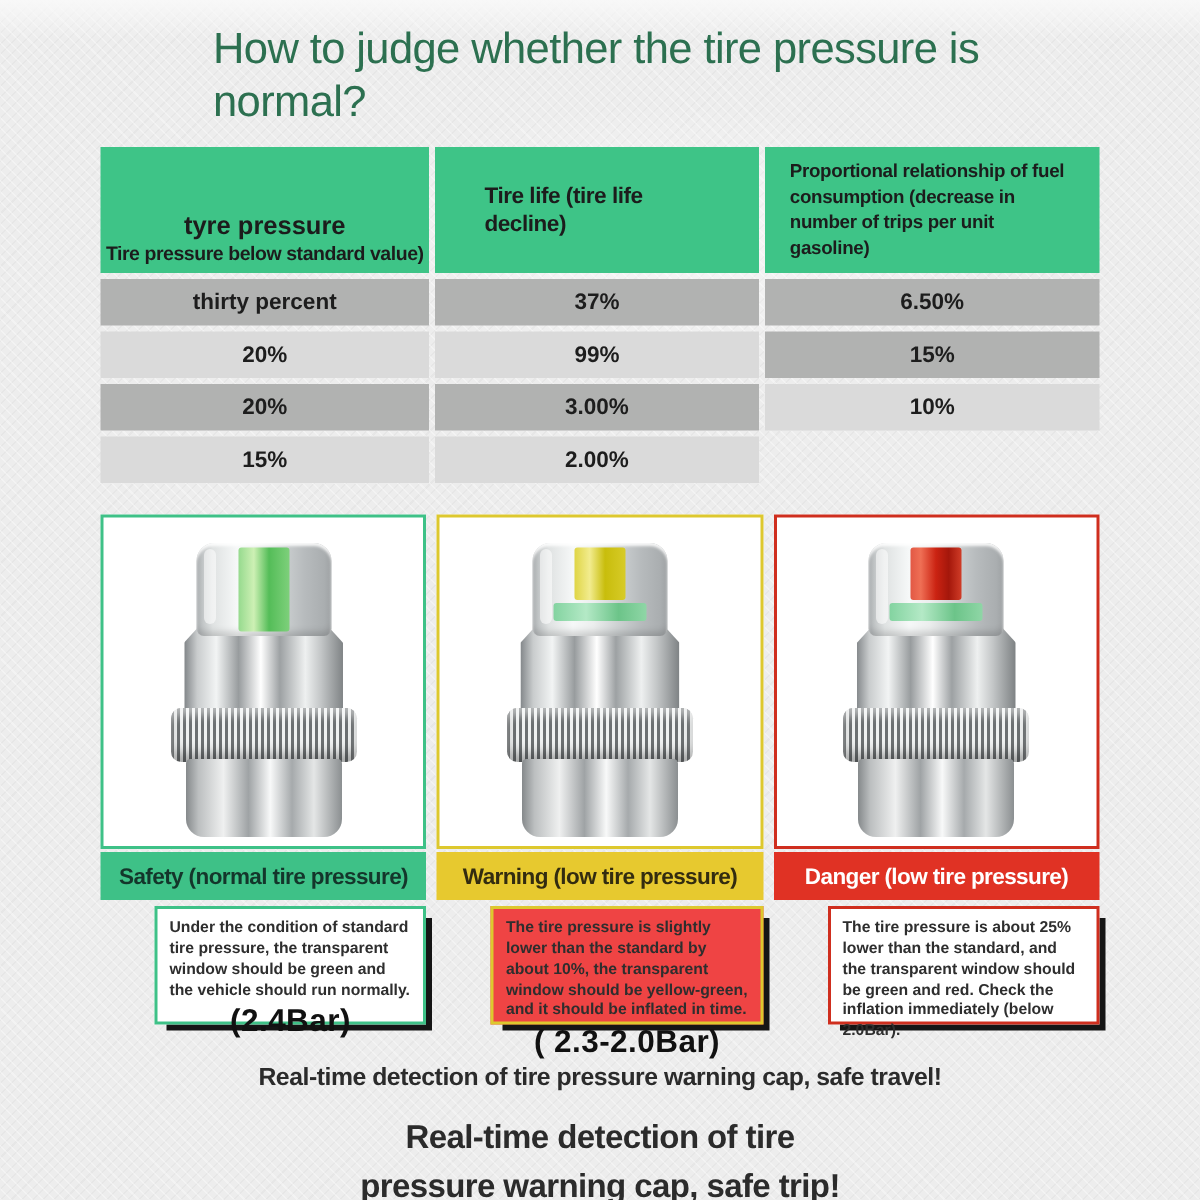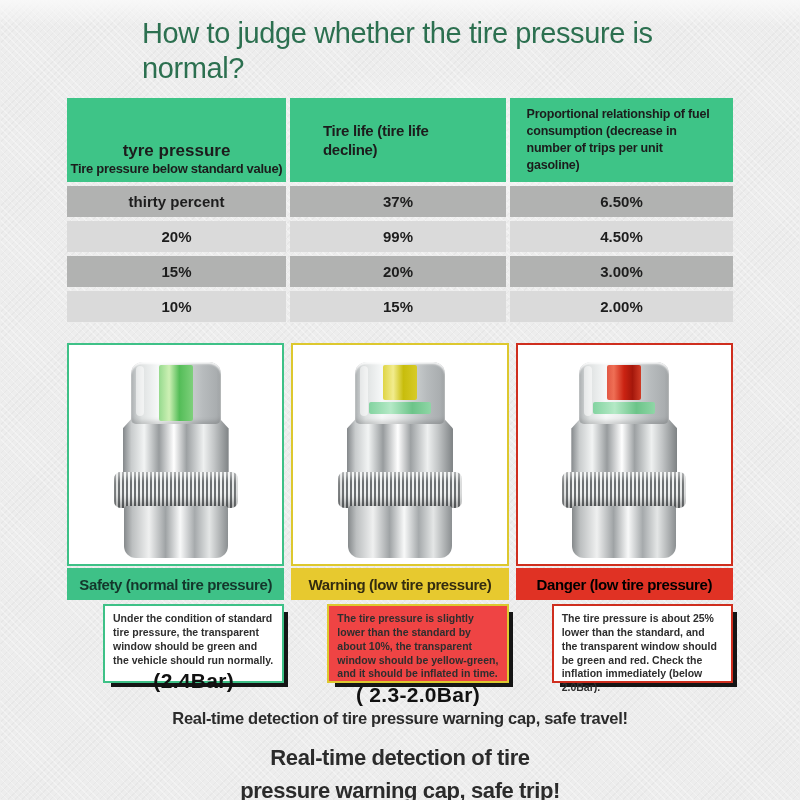"4.50%" div.cell { html: <div>4.50%</div> -> none }
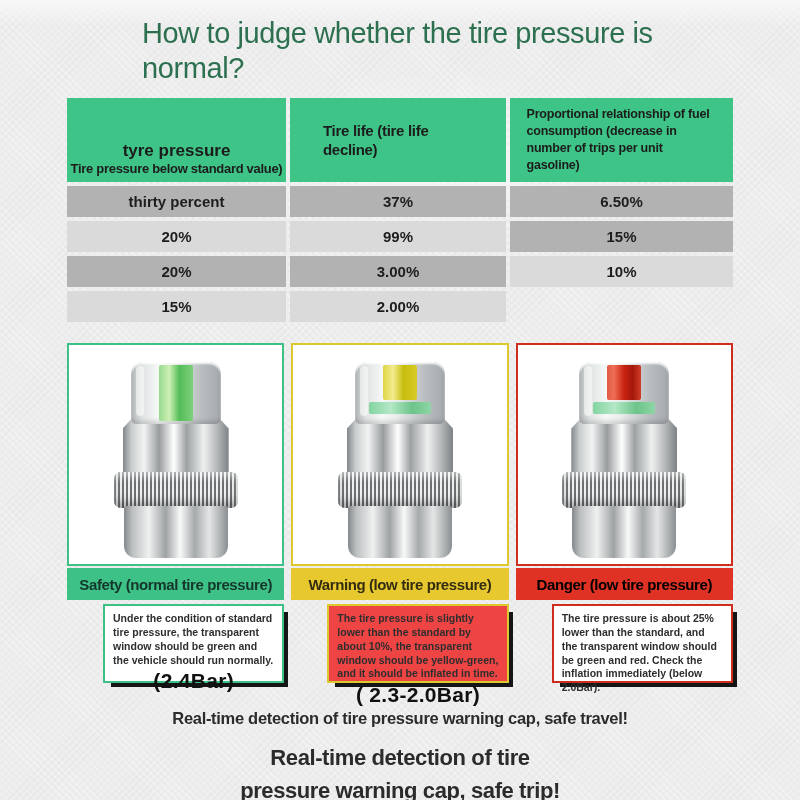"Danger (low tire pressure)" .p-danger .label-bar { color: #000000 -> #ffffff }
